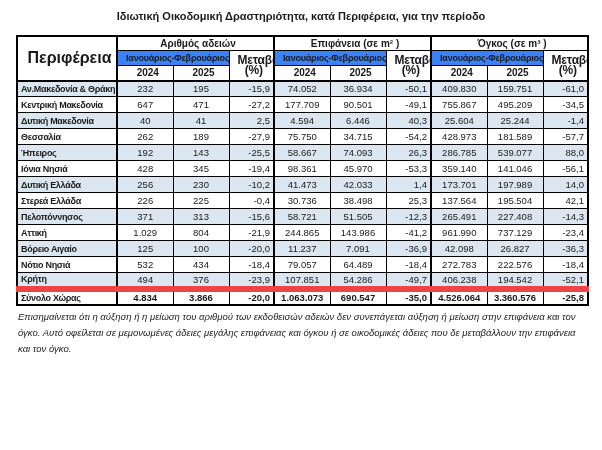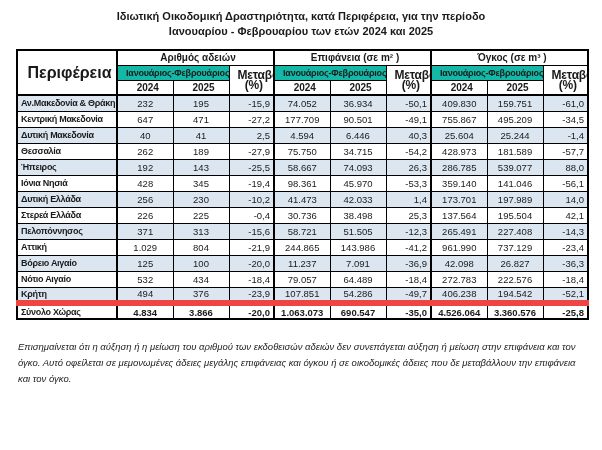"Ιανουαρίου - Φεβρουαρίου των ετών" div { html: <div>Ιανουαρίου - Φεβρουαρίου των ετών 2024 και 2025</div> -> none }
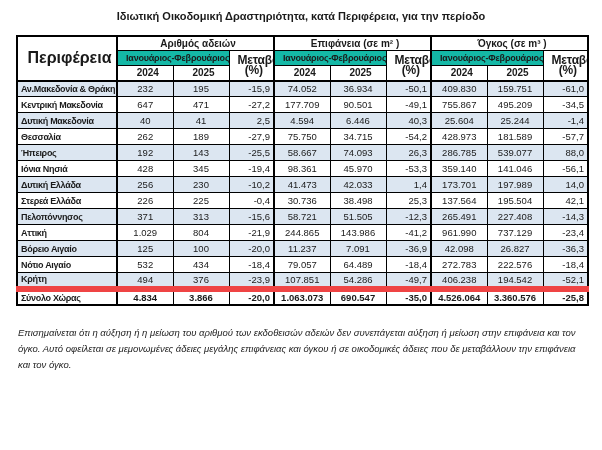"Ιανουάριος-Φεβρουάριος" .period { background: #14b8a6 -> #3b82f6 }
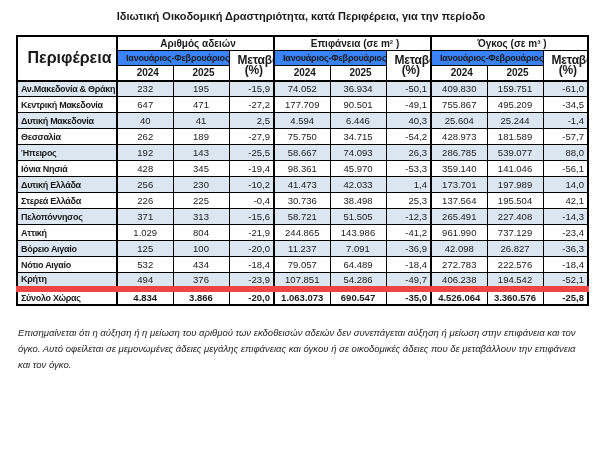"Νότιο Αιγαίο" td.region { text: Αιγαίο -> Νησιά }
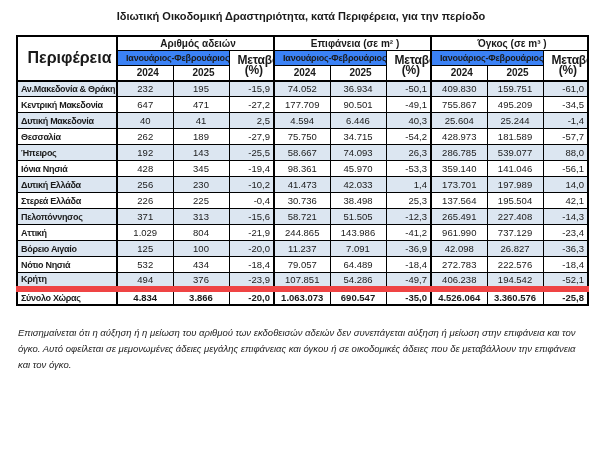"Επισημαίνεται ότι η αύξηση ή" .footnote { margin: 19px 14px 0 18px -> 3px 14px 0 18px }
